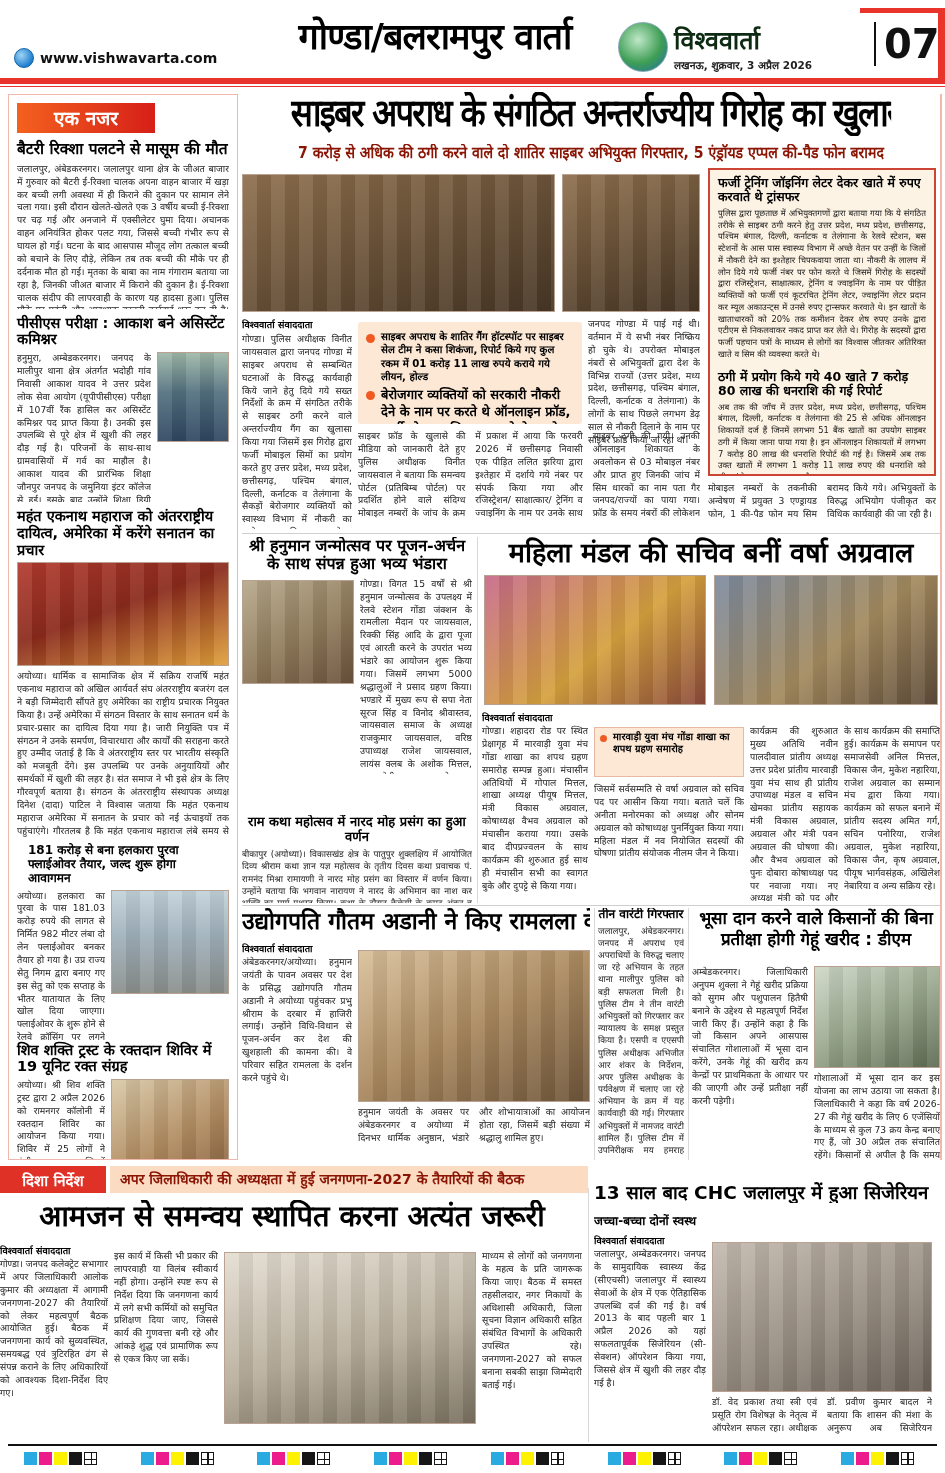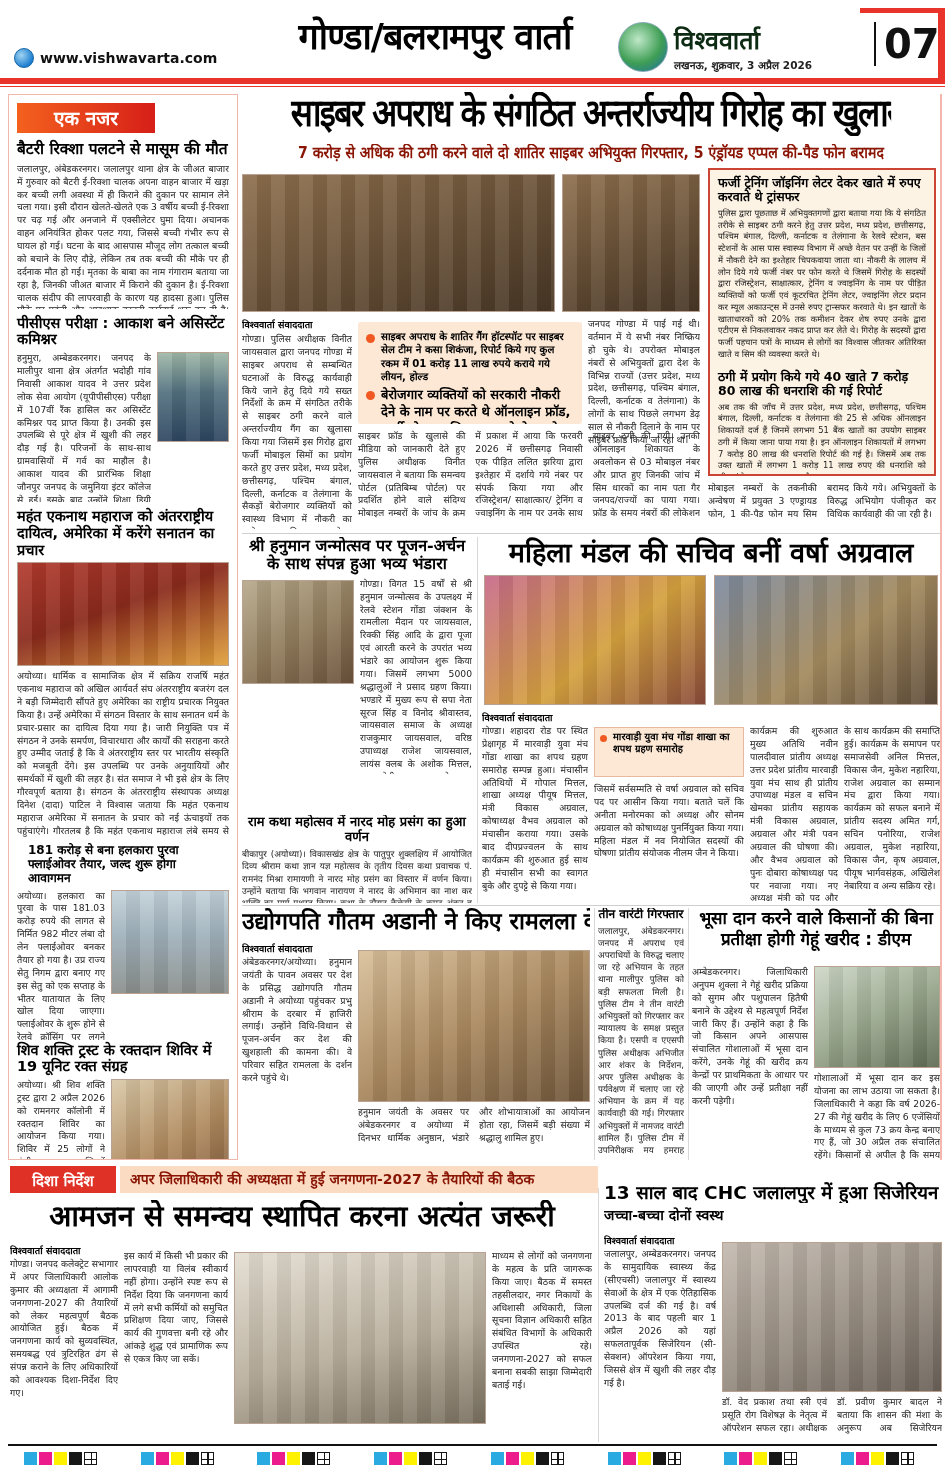"दिशा निर्देश" div.abs { left: 10px -> 0 }
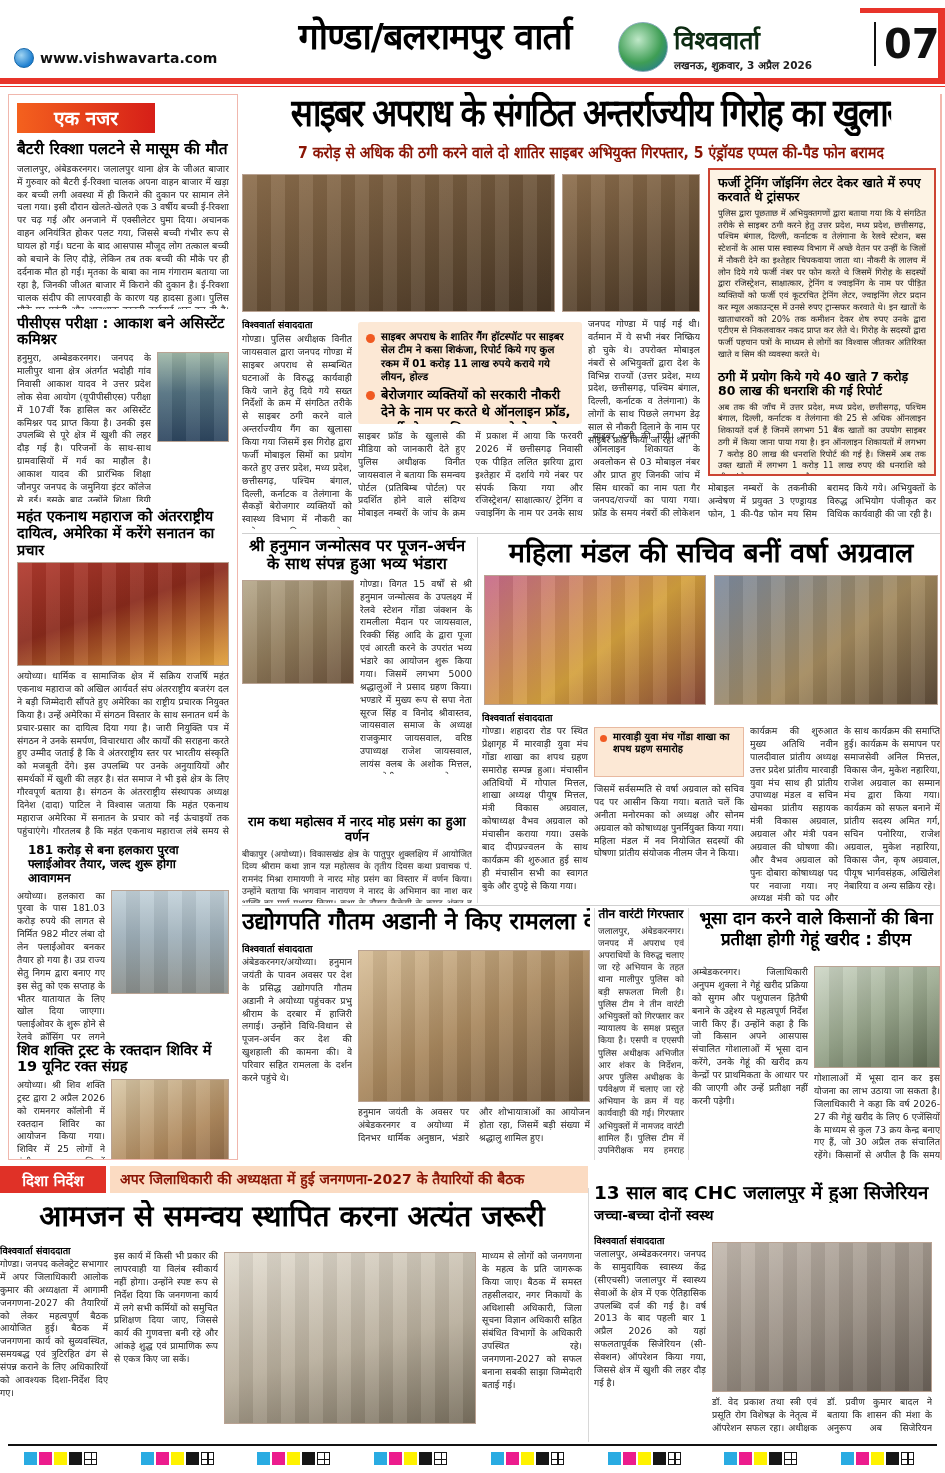"जच्चा-बच्चा दोनों स्वस्थ" div.t { font-size: 14px -> 12px; margin-top: 4px -> 12px }
